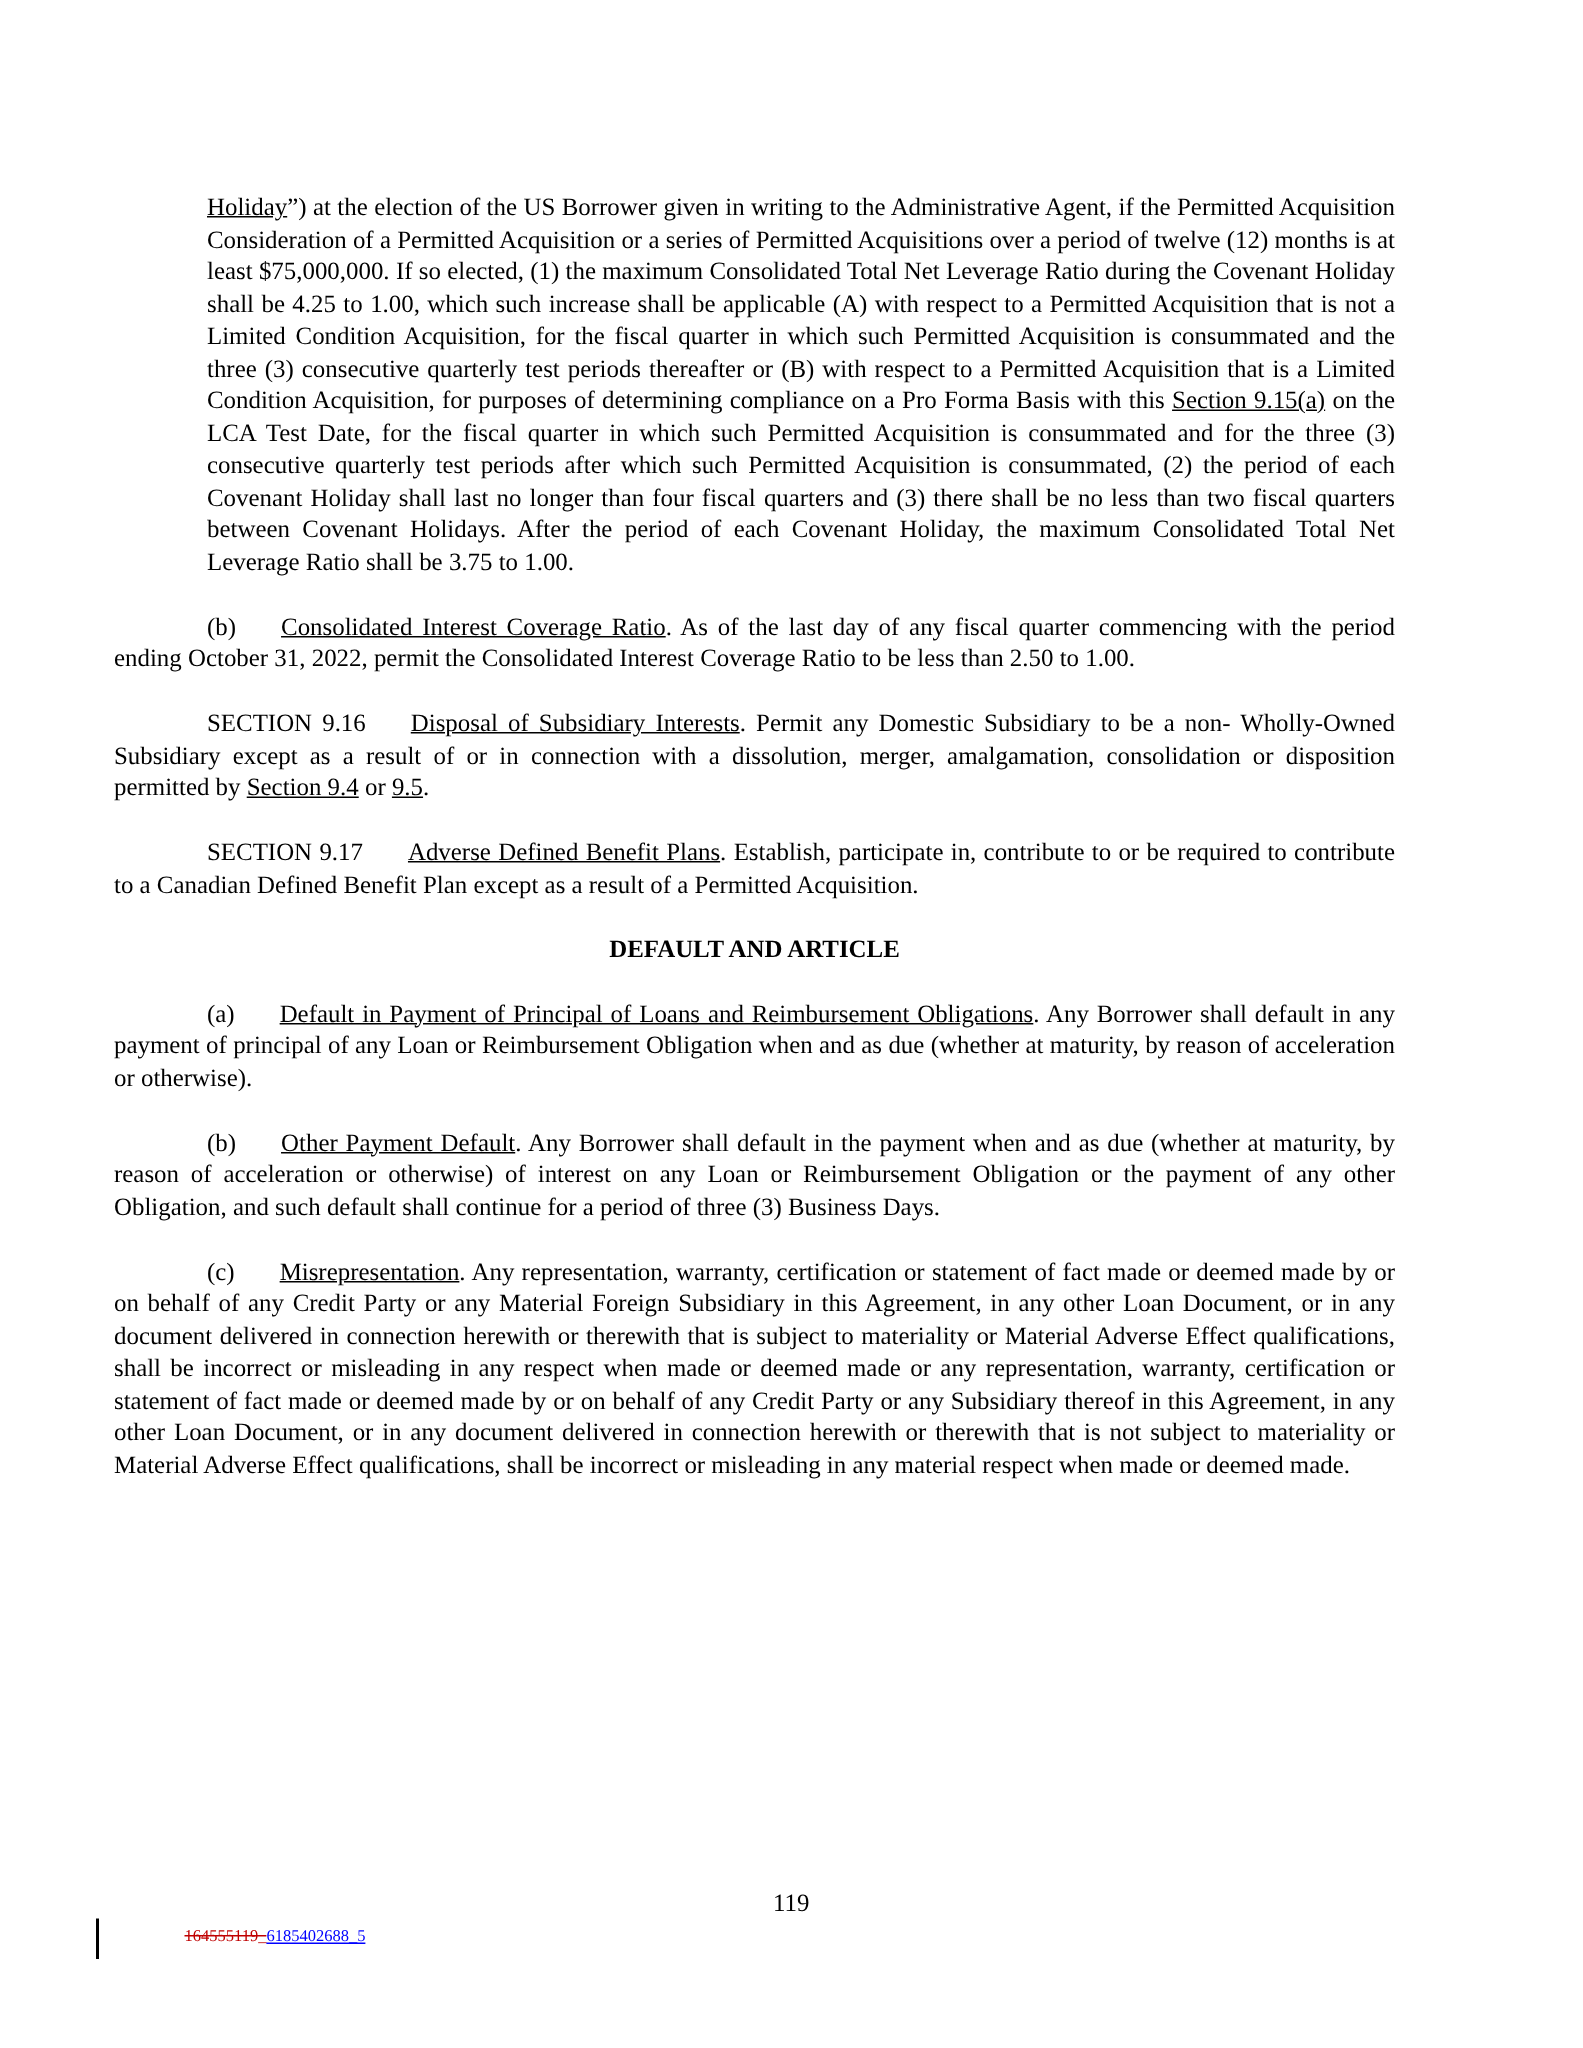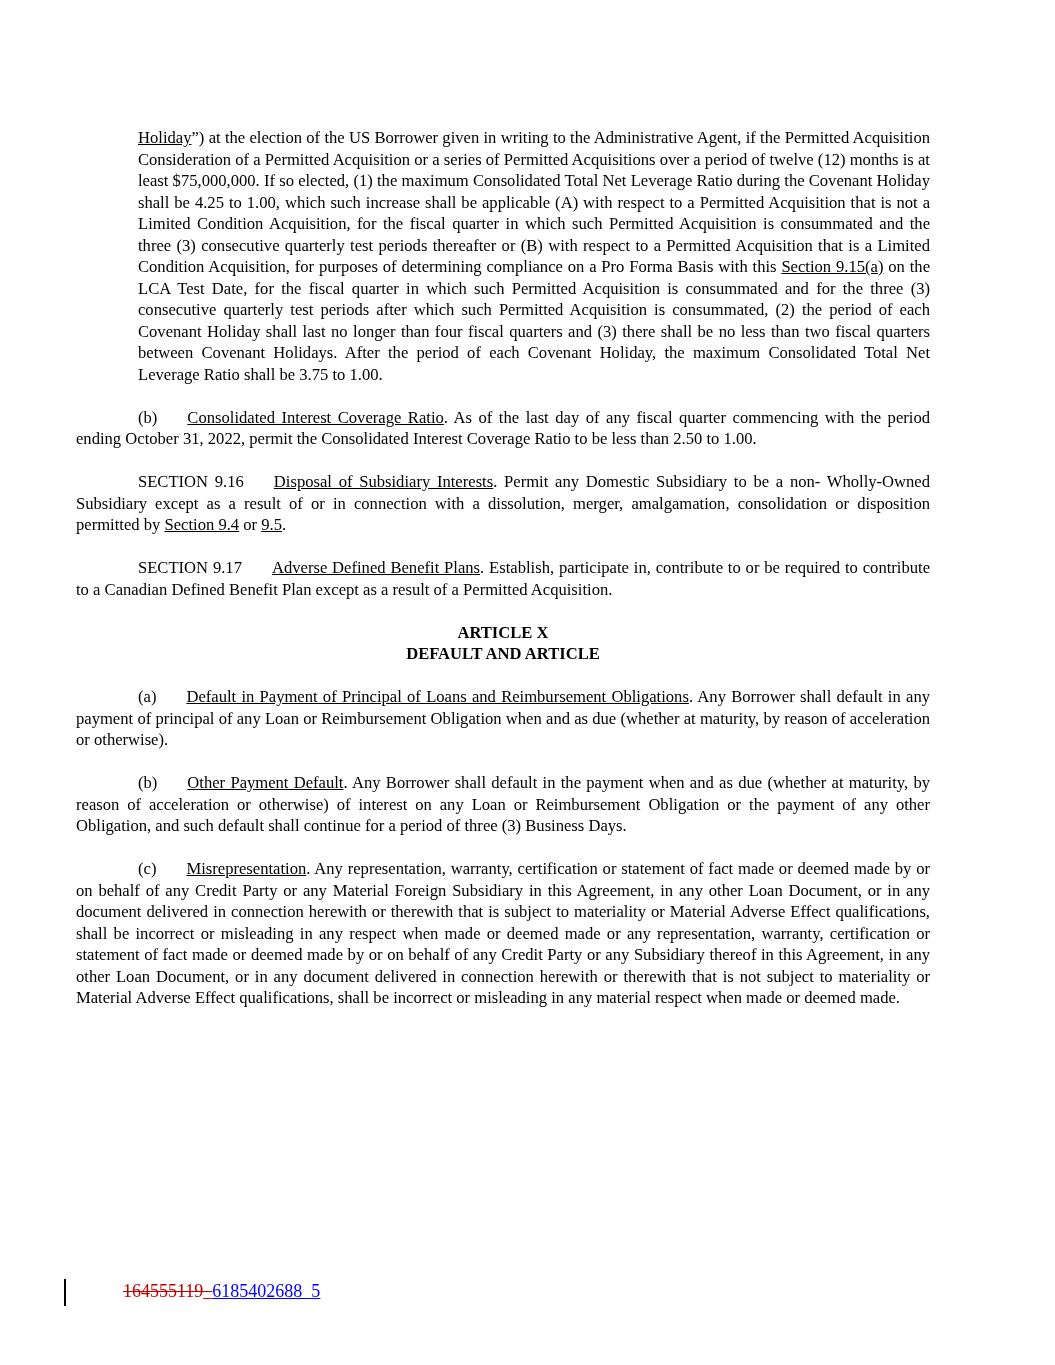"ARTICLE X" p.heading { html: <p><span>ARTICLE X</span></p> -> none }
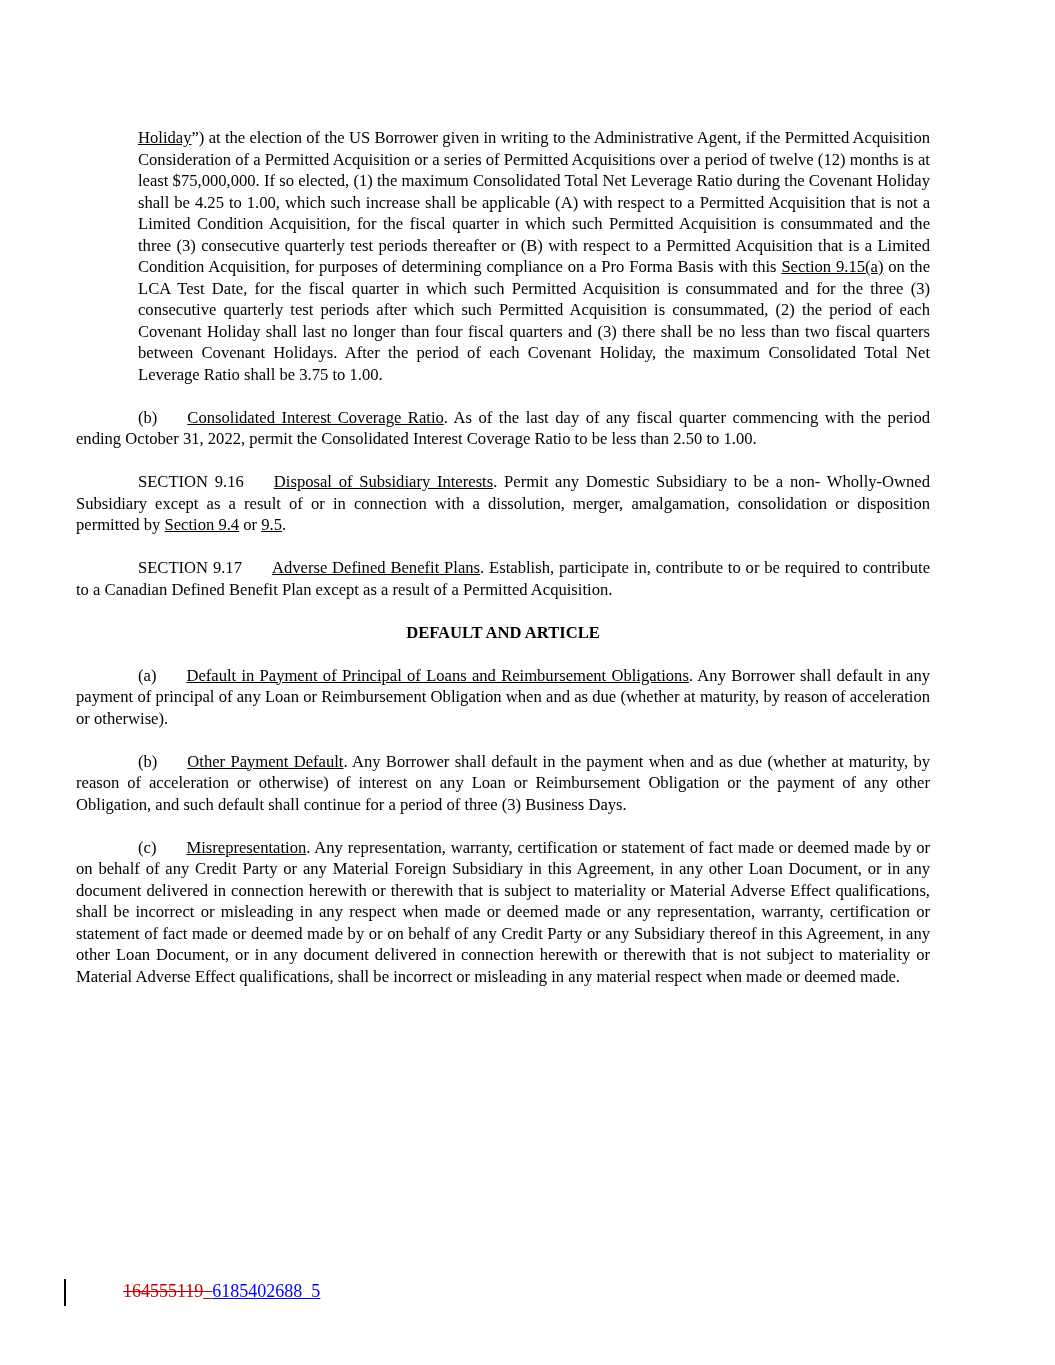"119" div.page-number { html: none -> <div>119</div> }
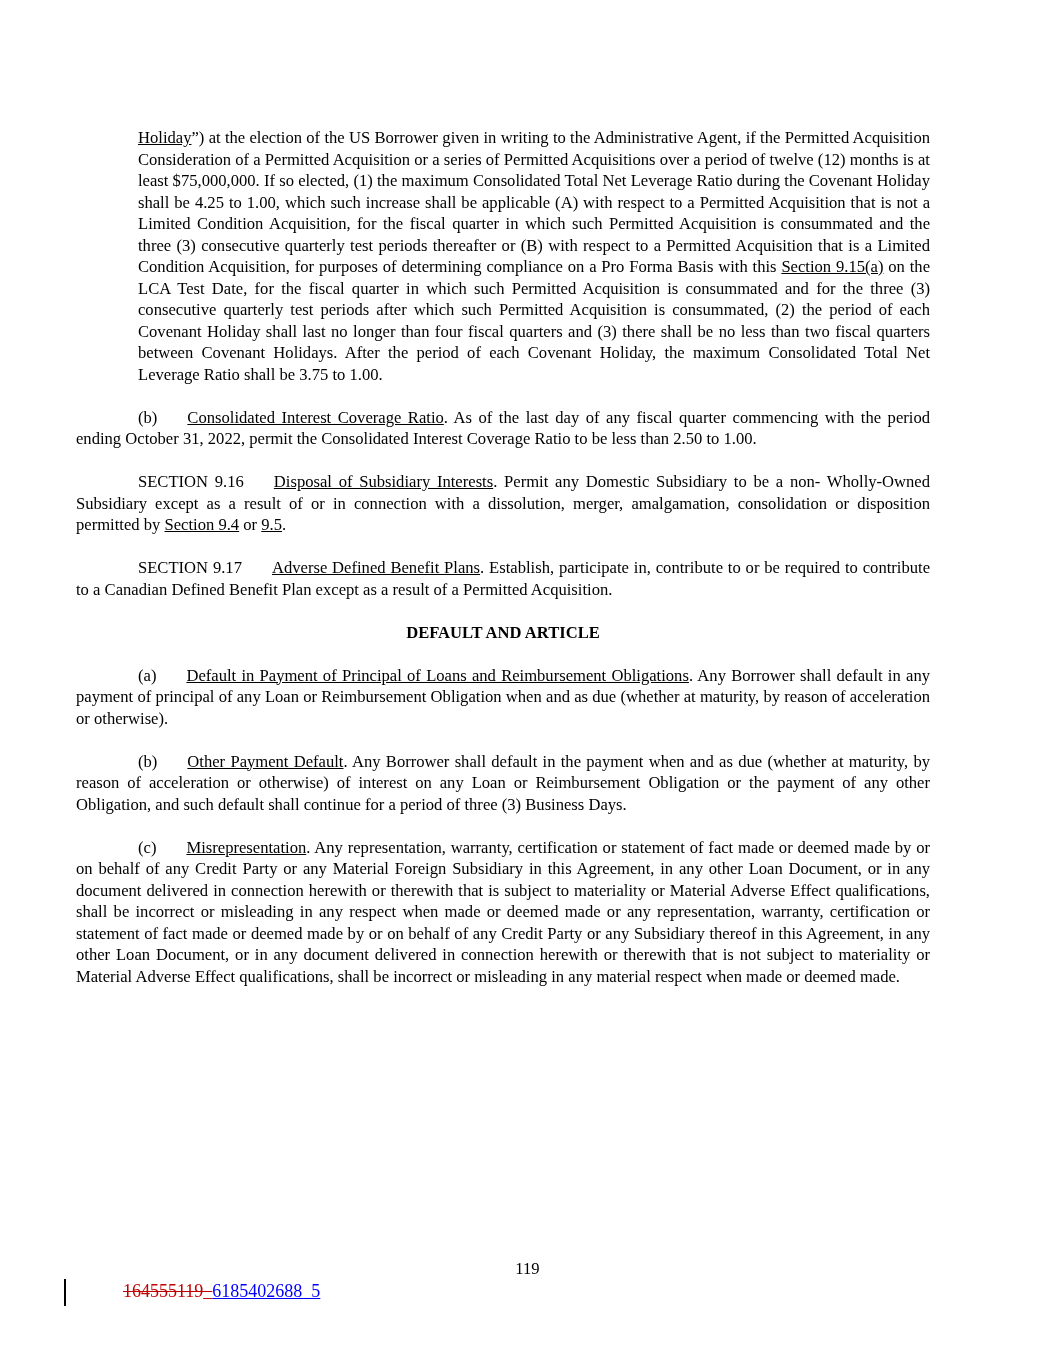"164555119_6185402688_5" .footer { font-size: 18px -> 11px }
